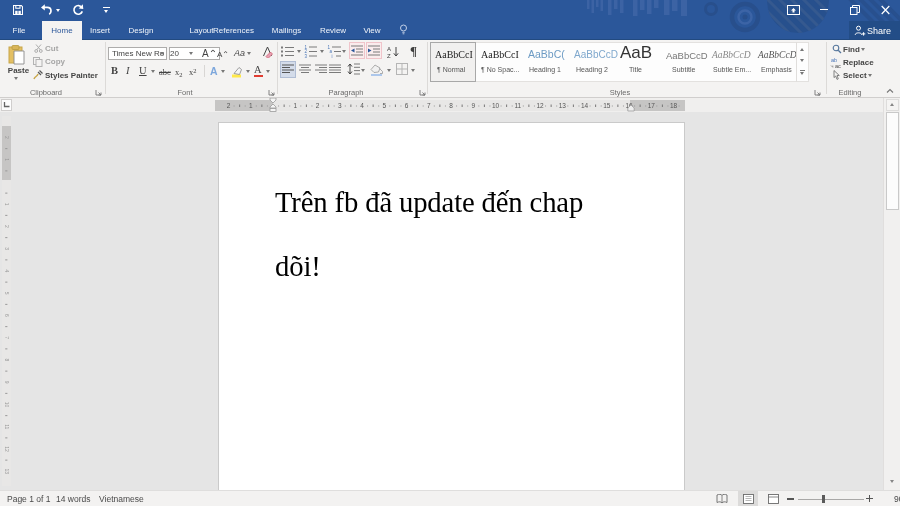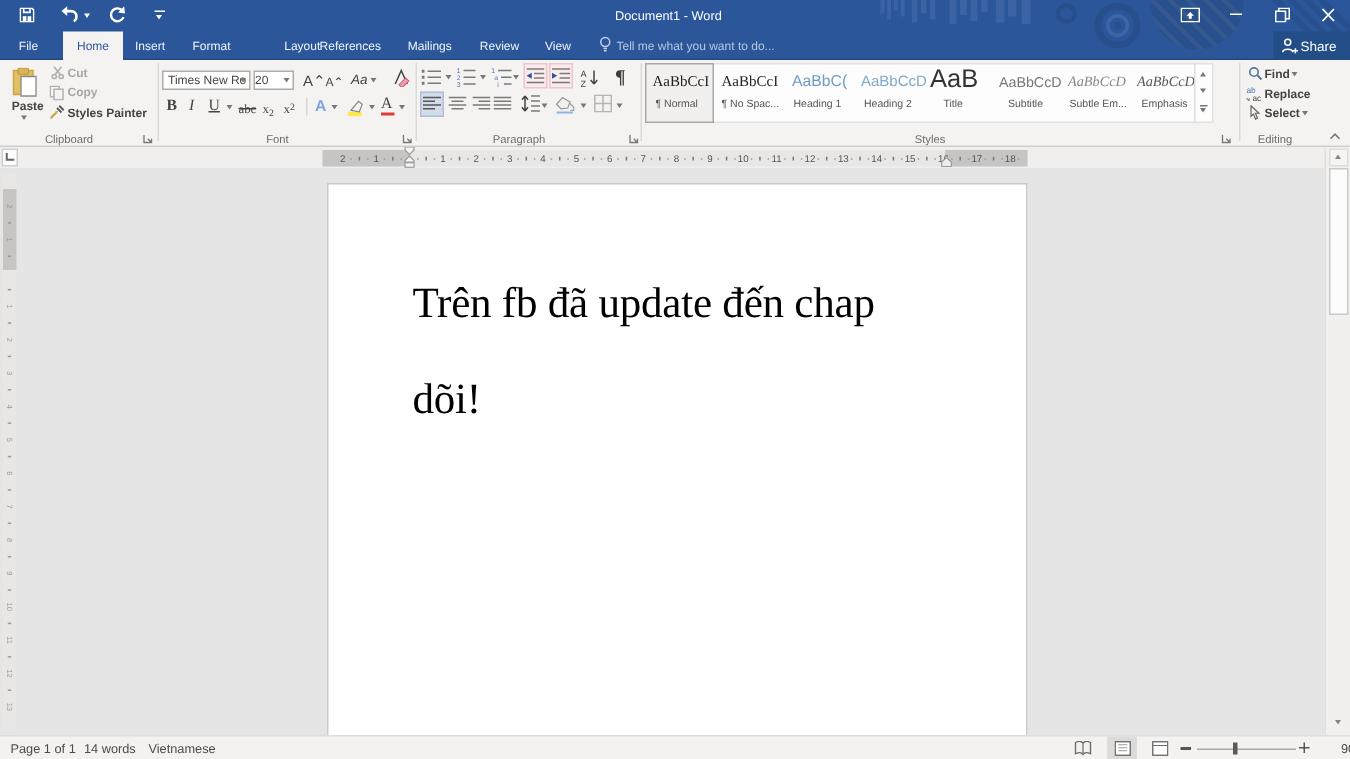"Document1 - Word" div.abs { html: <div>Document1 - Word</div> -> none }
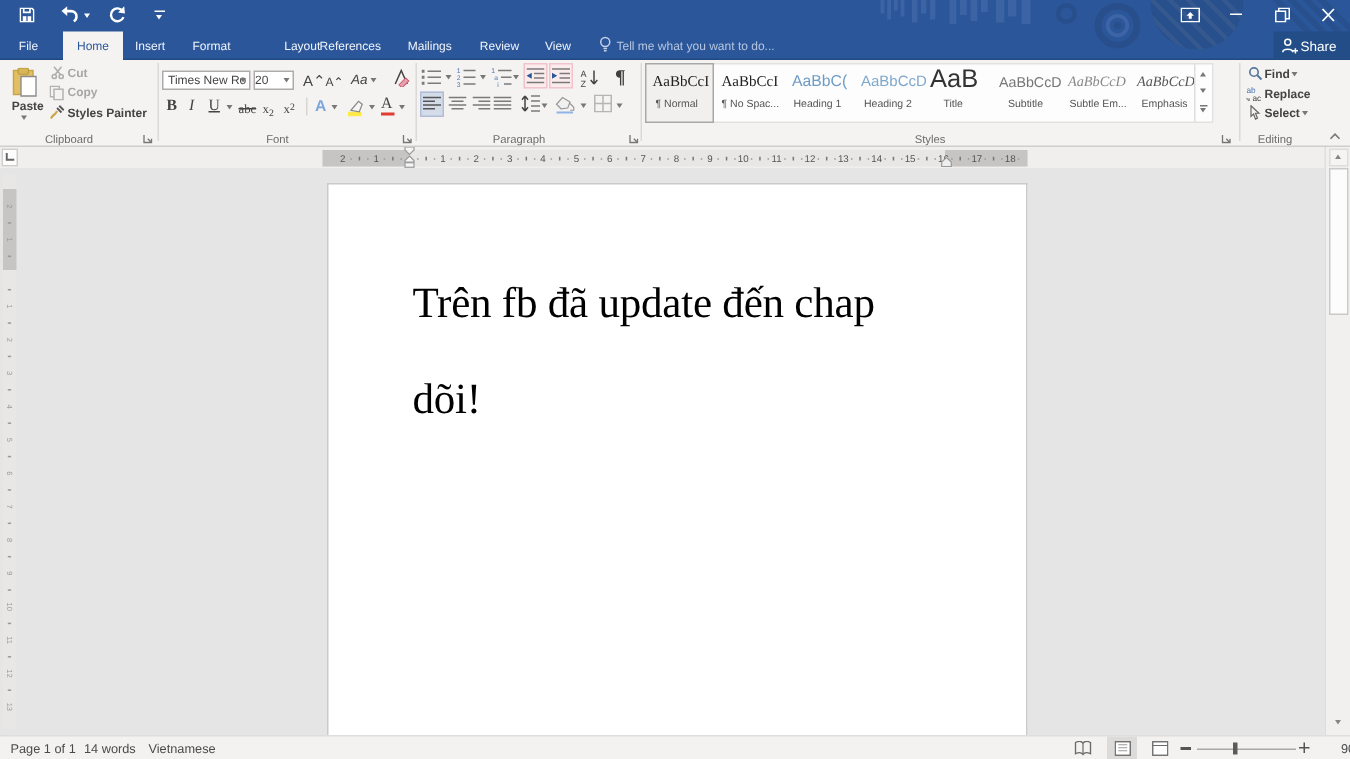"Format" div.tab { text: Format -> Design }
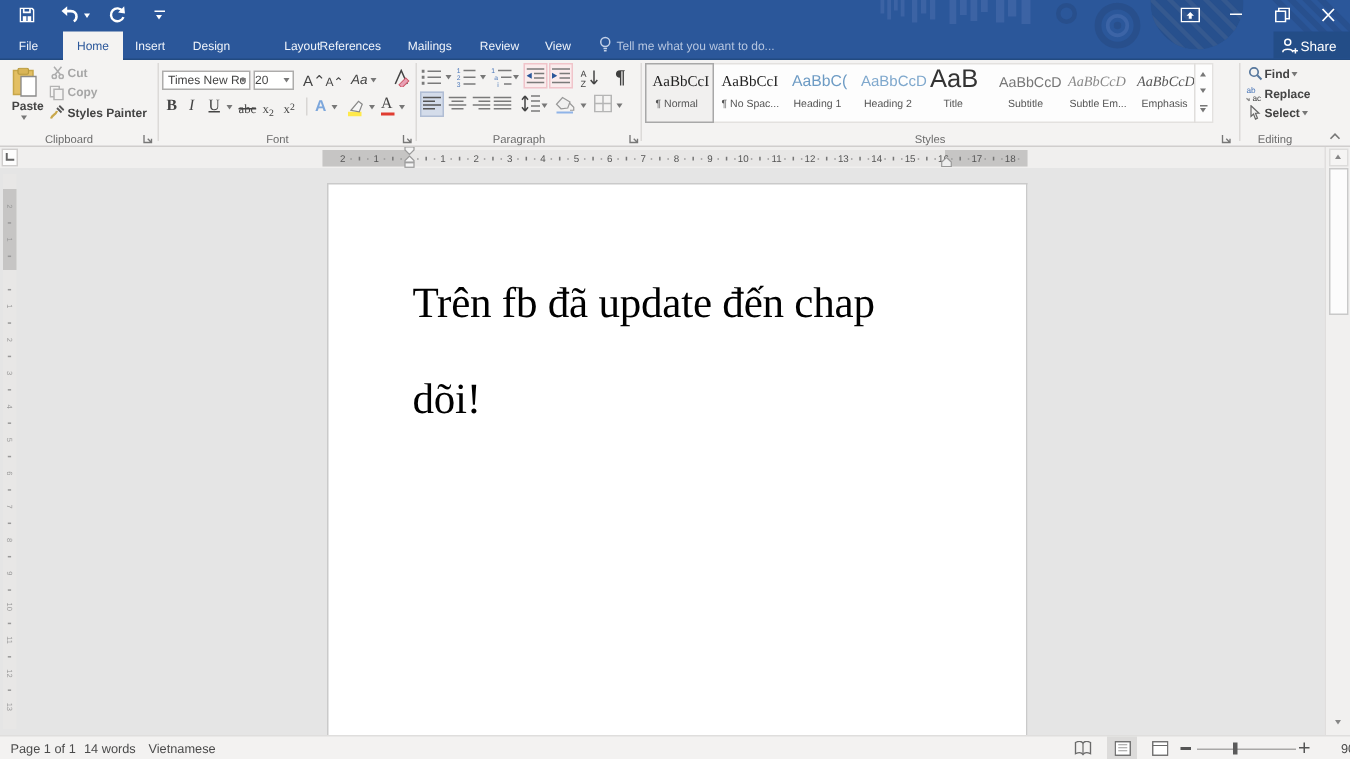"Tell me what you want" div.tab { html: <div>Tell me what you want to do...</div> -> none }
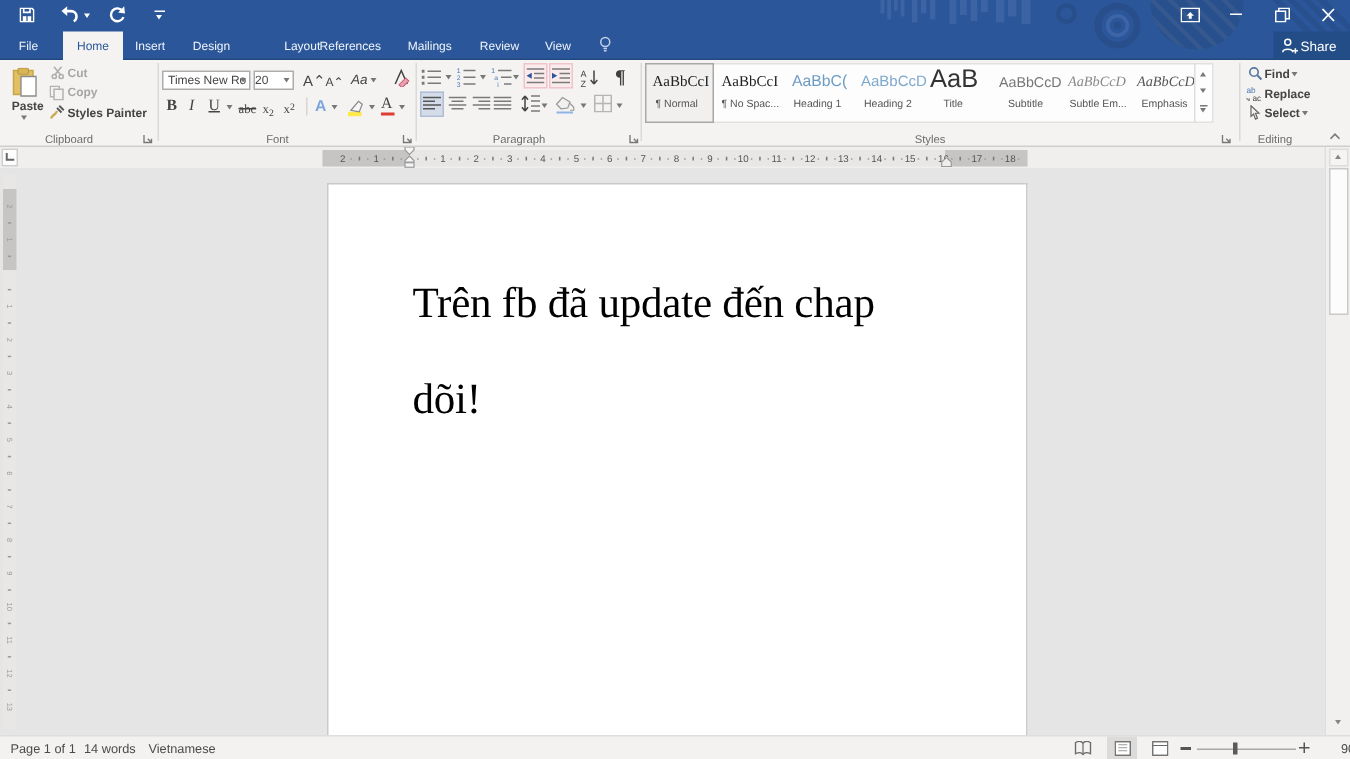"20" div.combo { width: 27px -> 51px }
